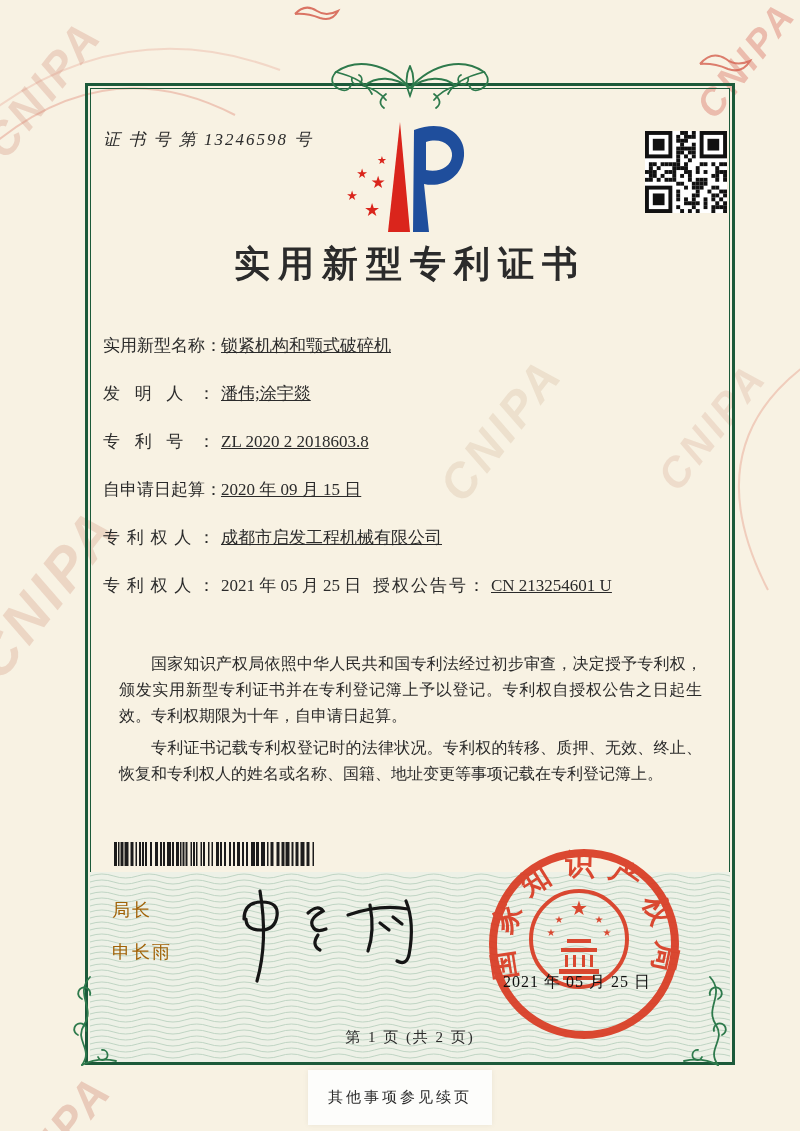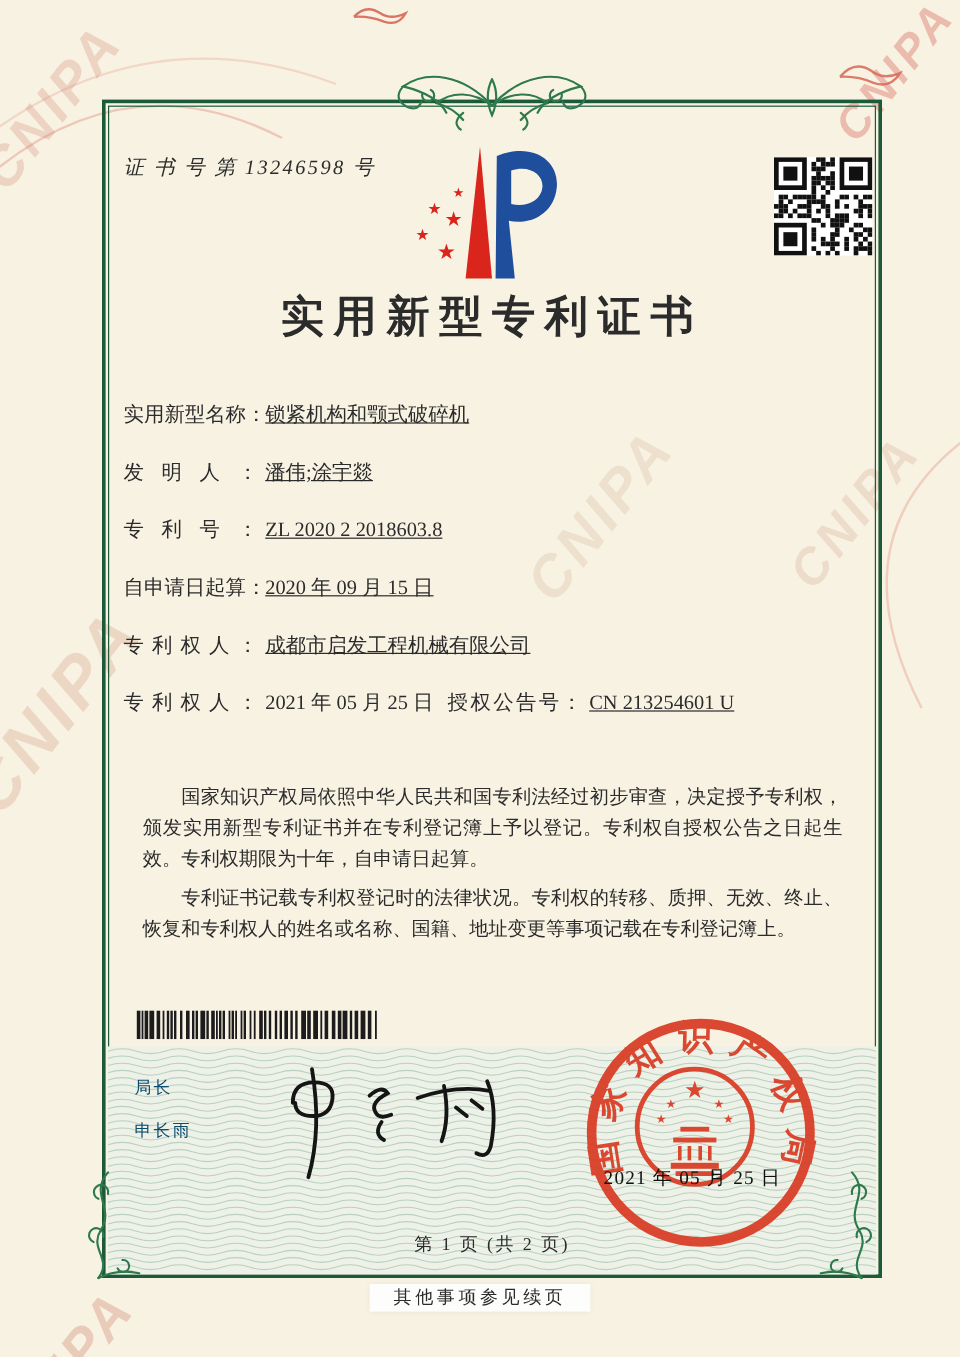"局长" .signer { color: #0c4a6e -> #a16207; font-size: 14px -> 18px }
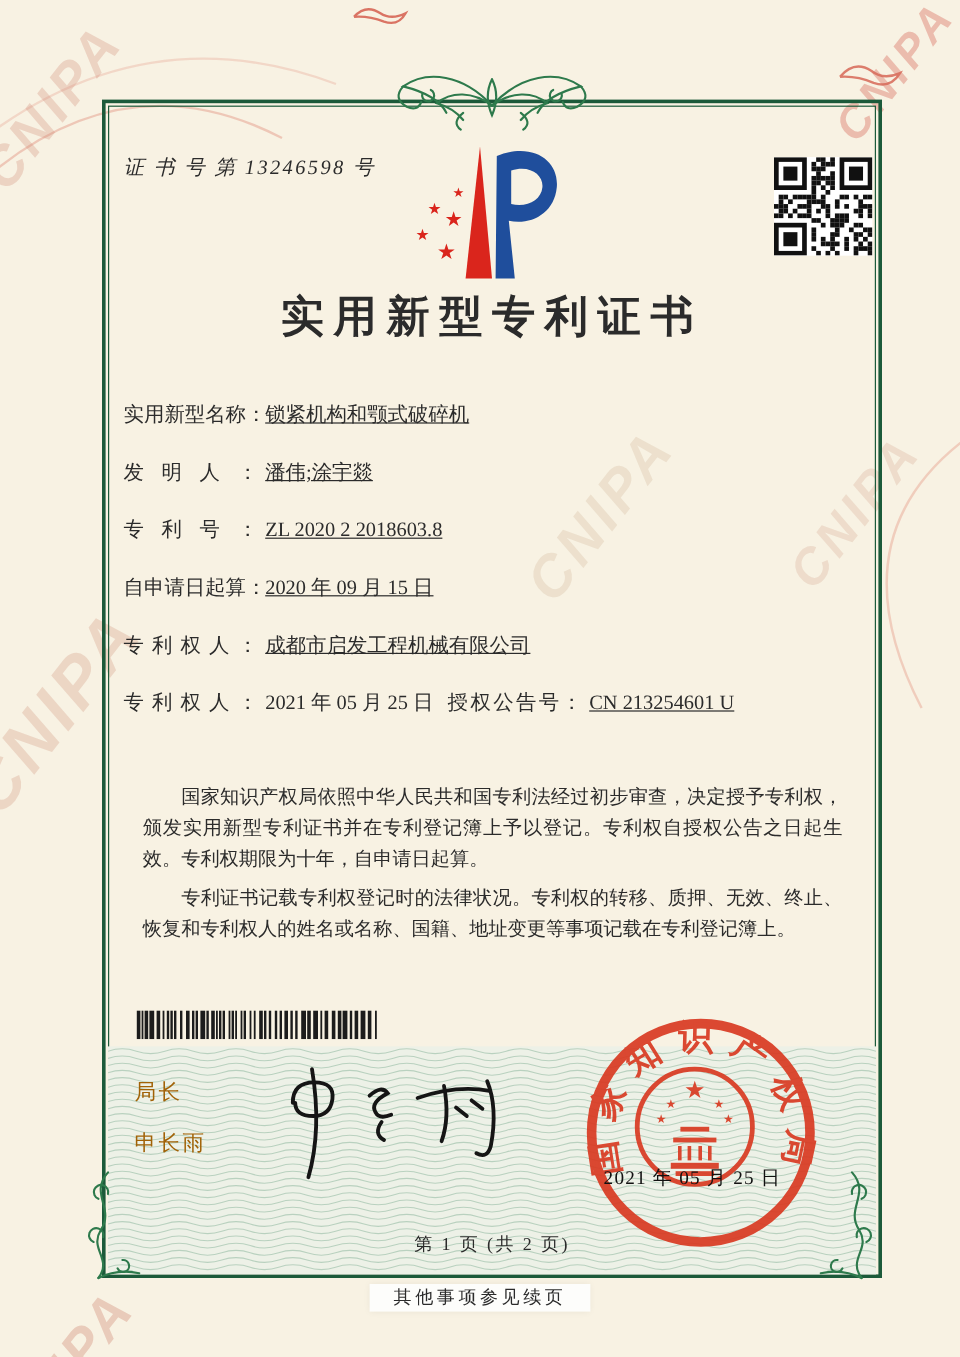"其他事项参见续页" .note { padding: 2px 20px -> 18px 20px }
